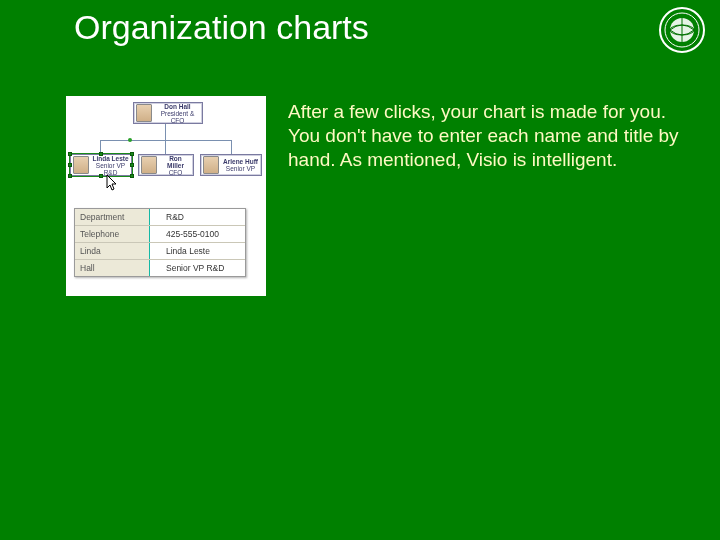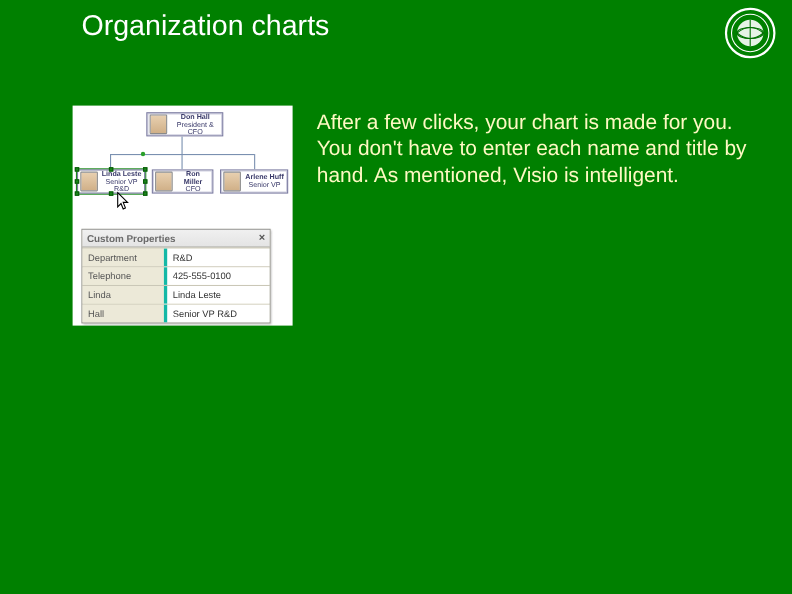"Organization charts" .title { font-size: 26px -> 34px }
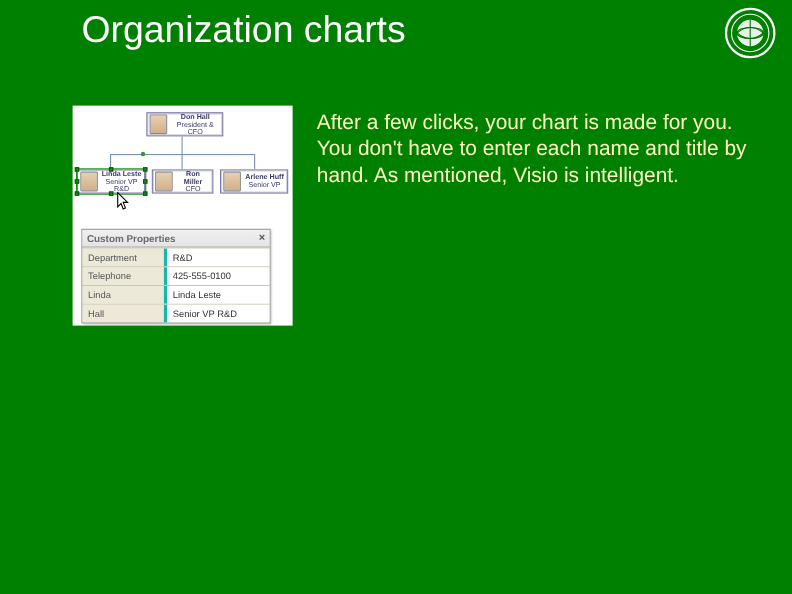"Custom Properties" div.titlebar { html: <div> <span>Custom Properties</span> <span>×</span> </div> -> none }
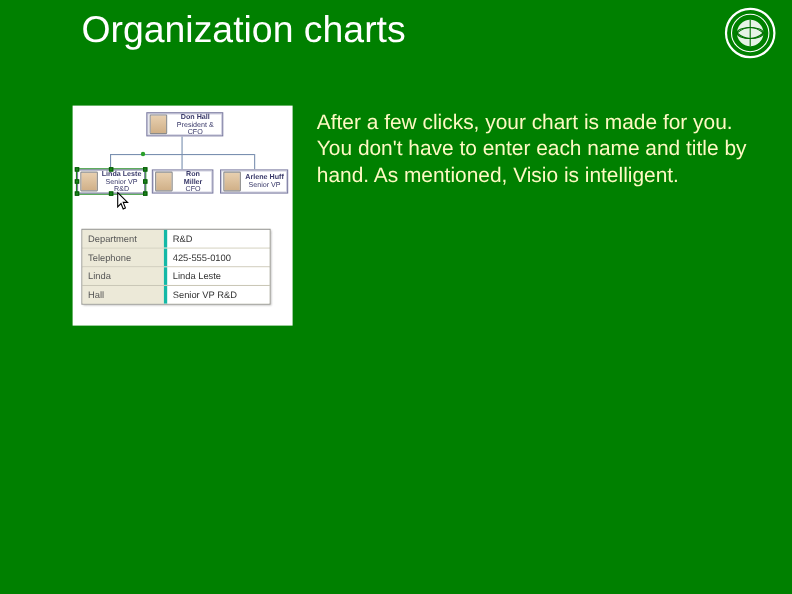"R&D" .propwin .row .val { border-left: 3px solid #14b8a6 -> 1px solid #14b8a6; padding: 3px 5px -> 3px 16px }
